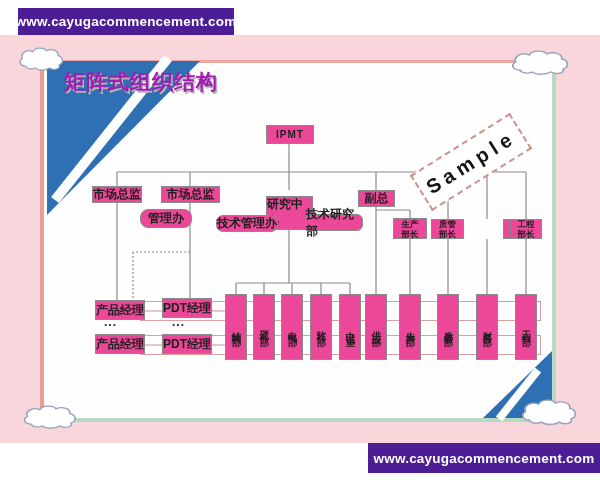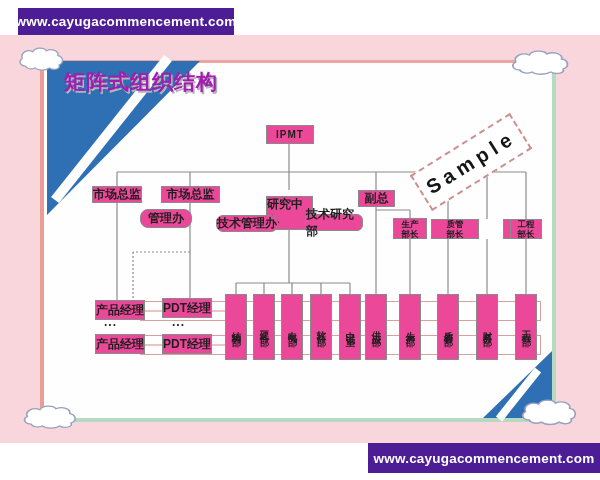"质管" div.node { width: 48px -> 33px }
